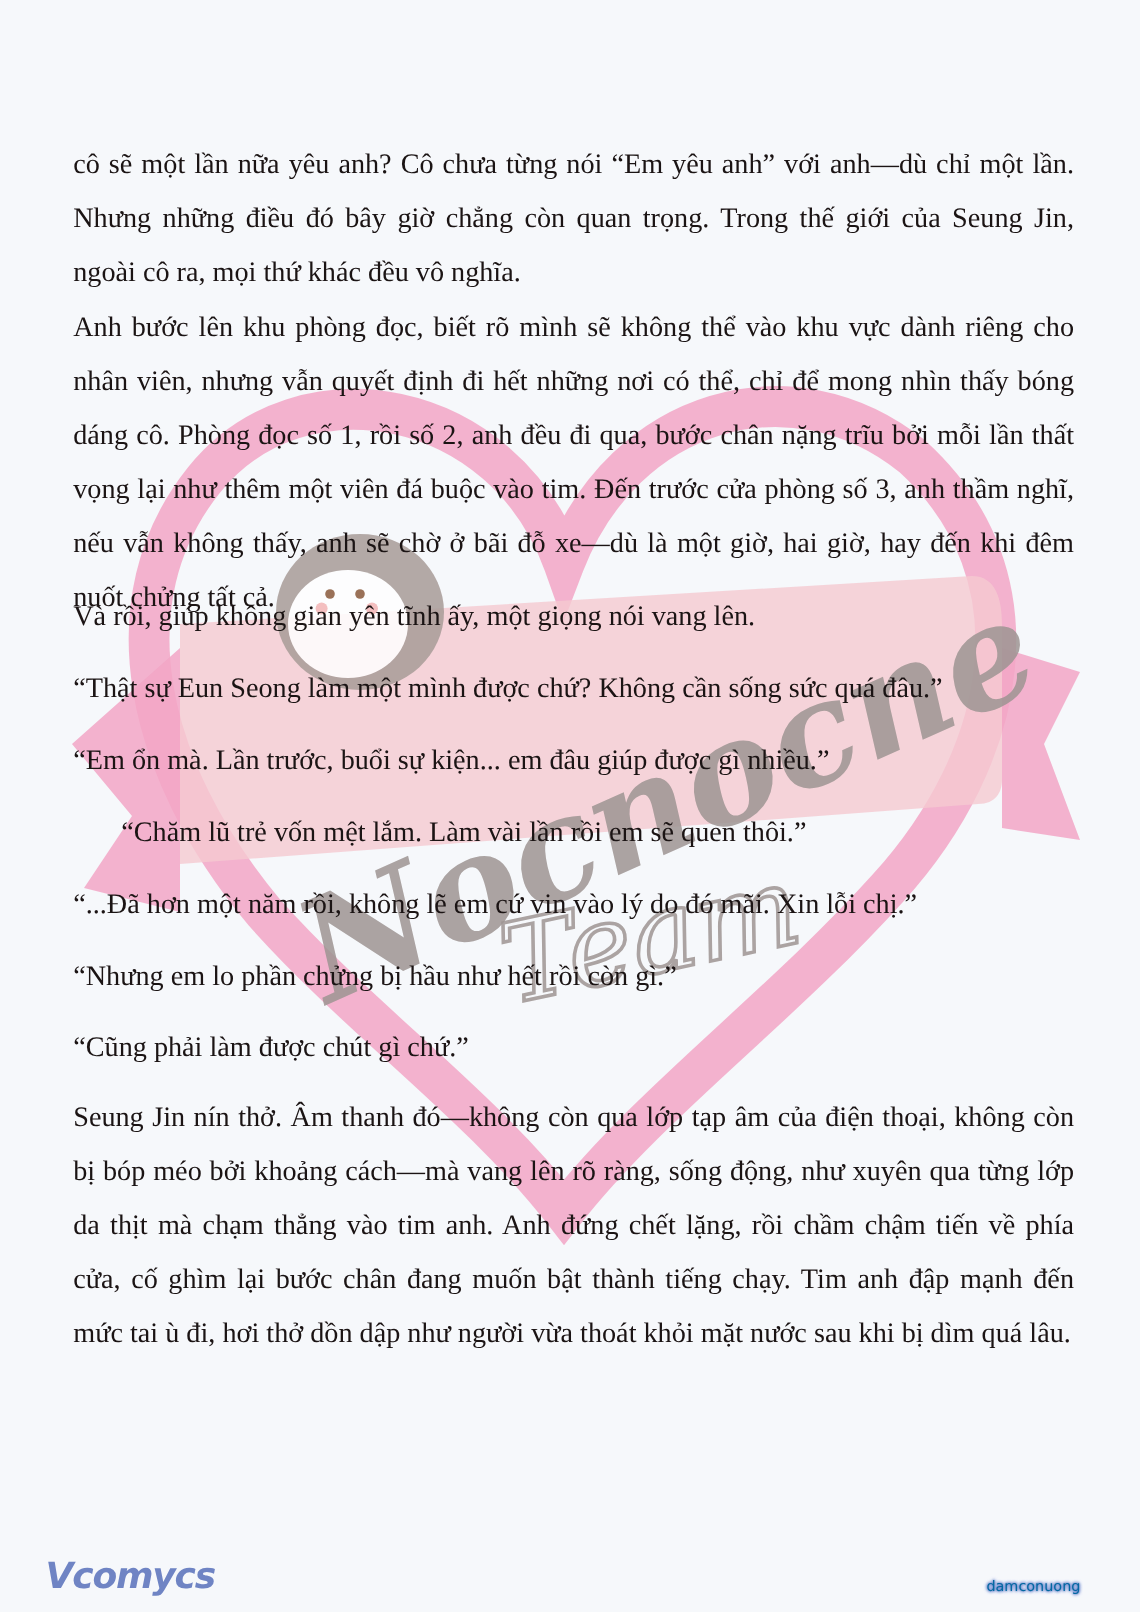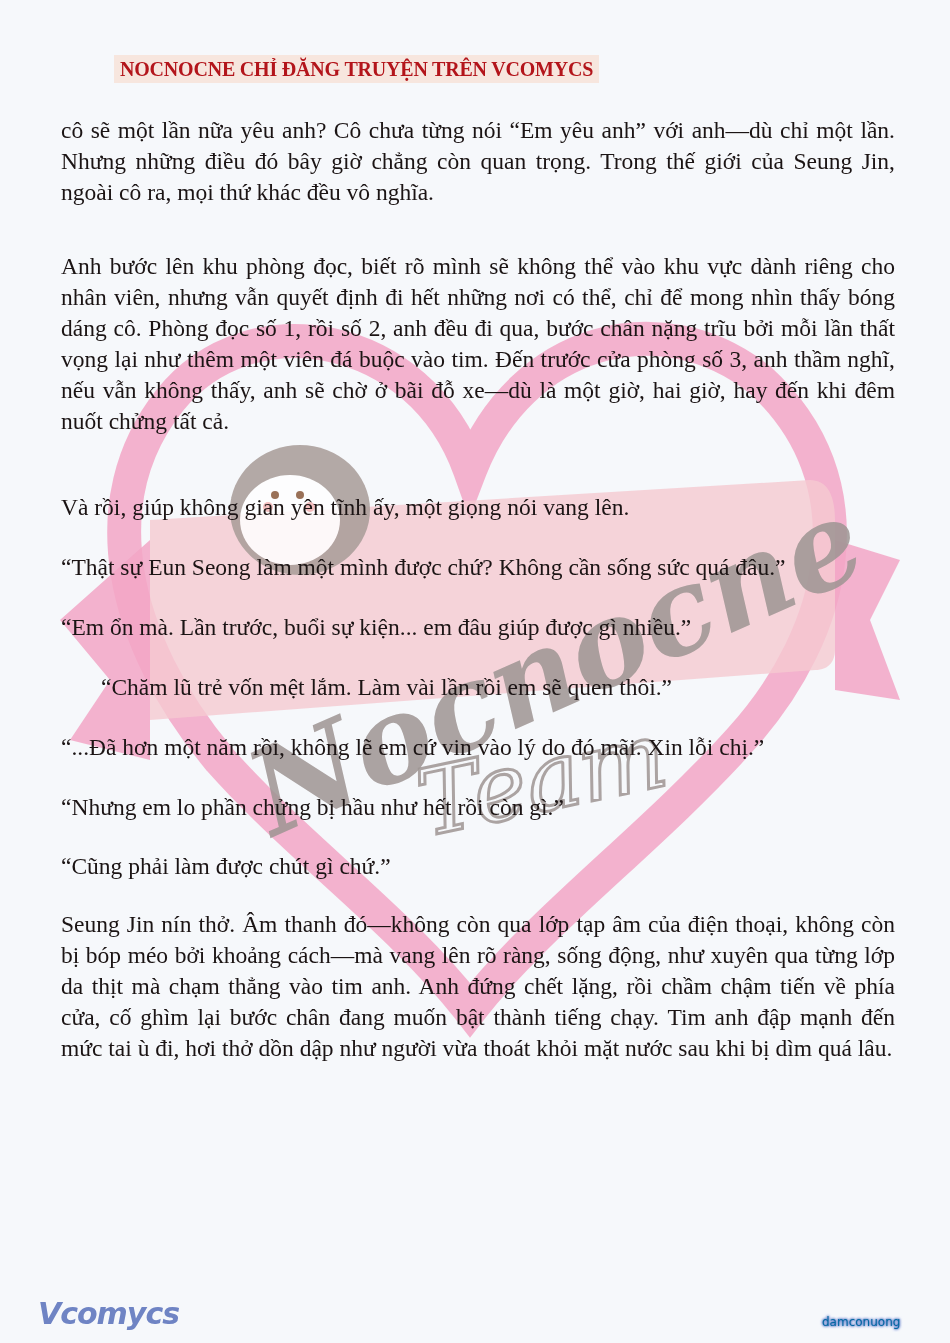"NOCNOCNE CHỈ ĐĂNG TRUYỆN TRÊN" div.header { html: <div>NOCNOCNE CHỈ ĐĂNG TRUYỆN TRÊN VCOMYCS</div> -> none }
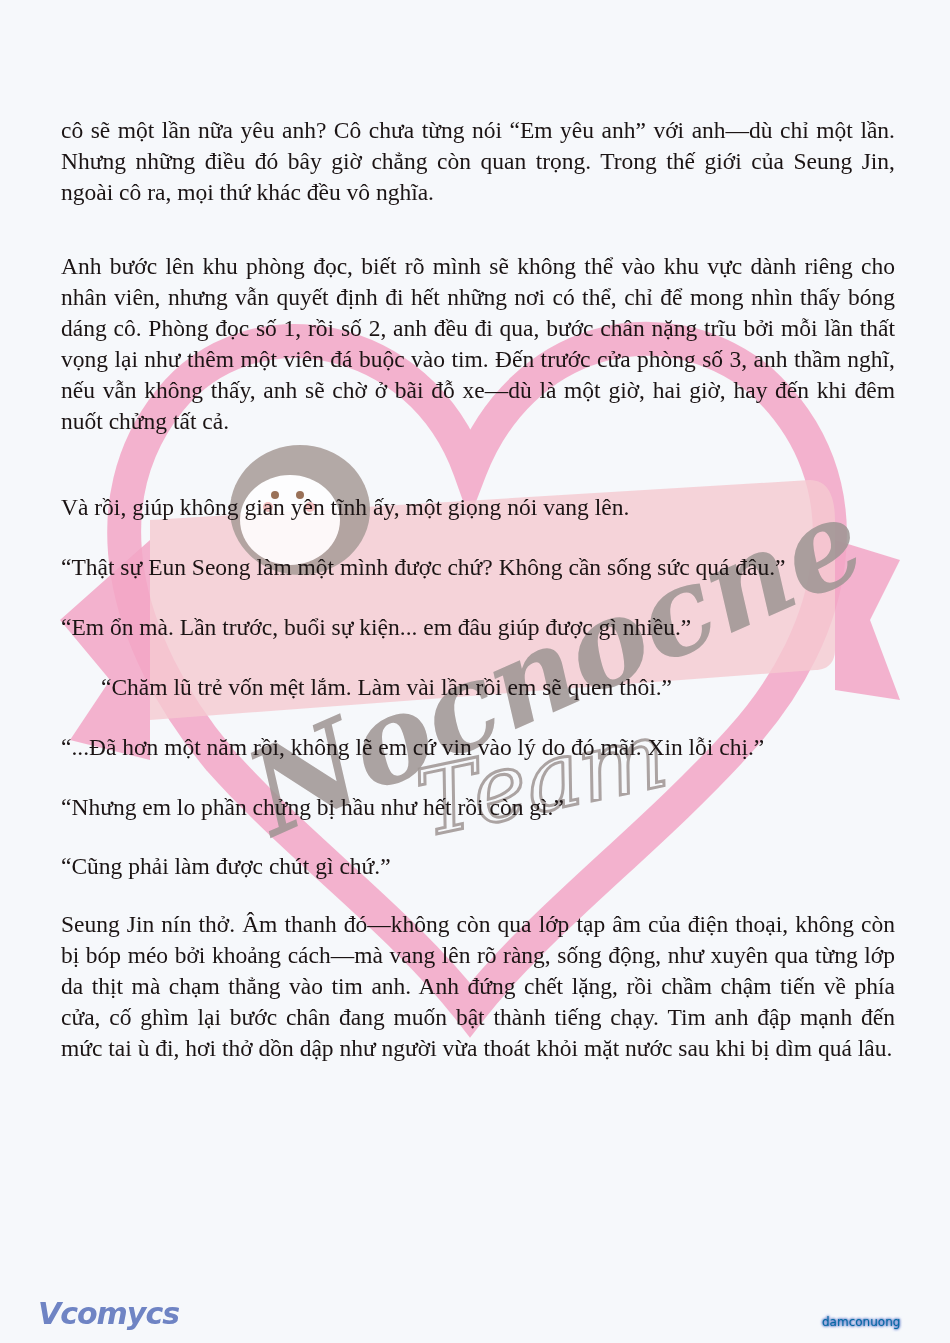"cô sẽ một lần nữa" .para { line-height: 31px -> 45px }
